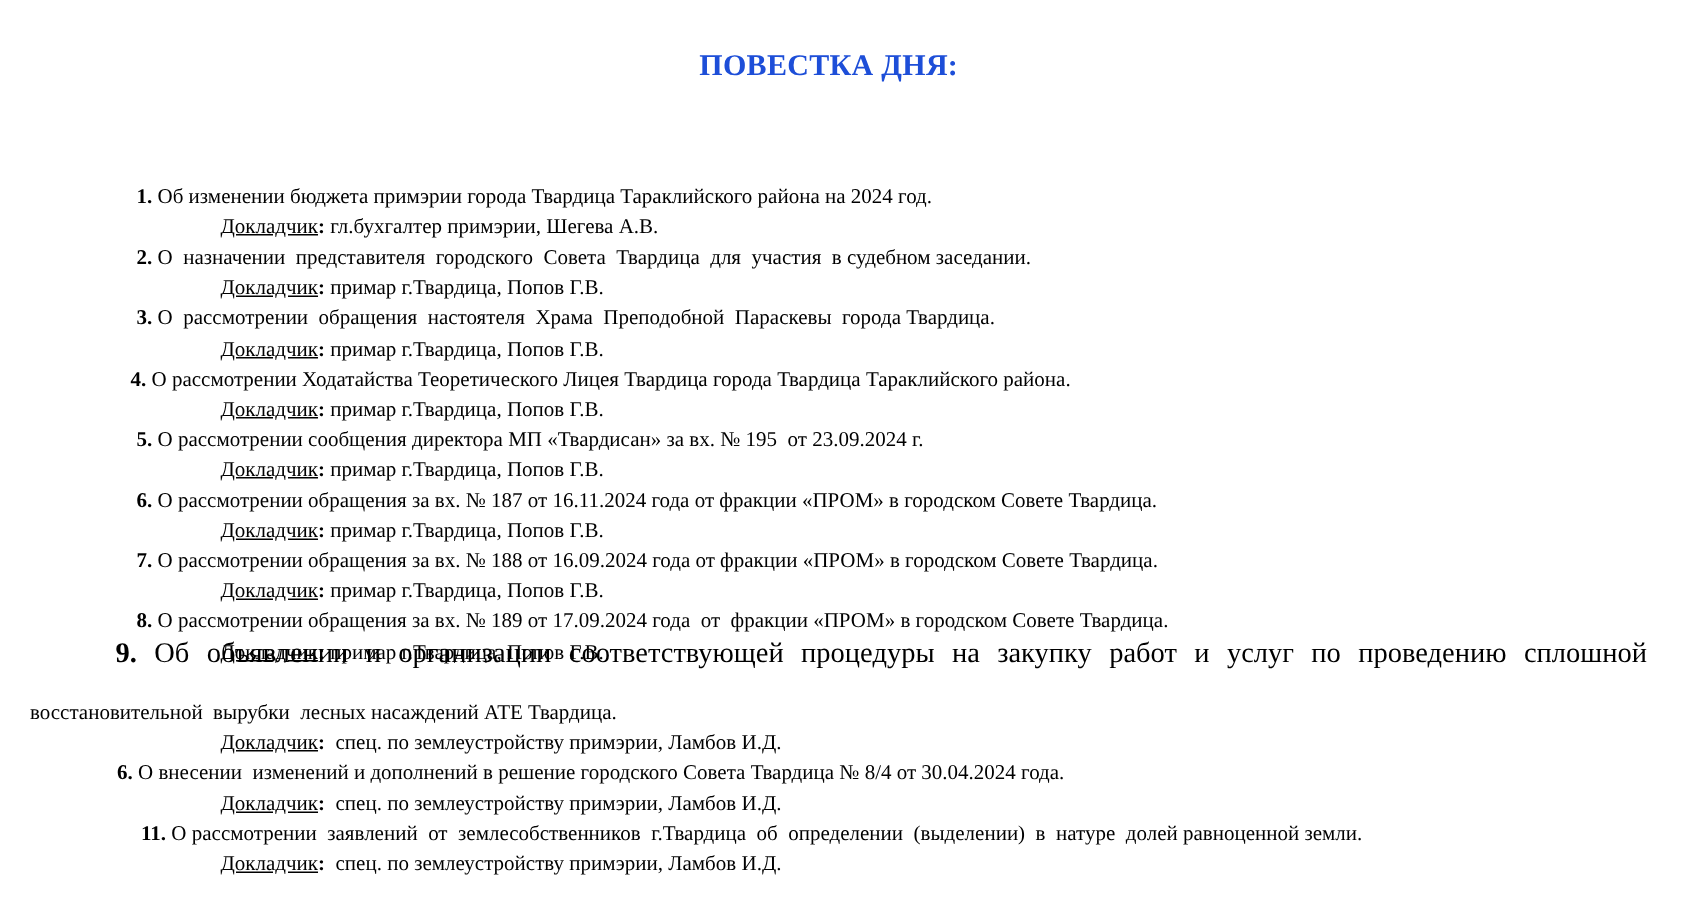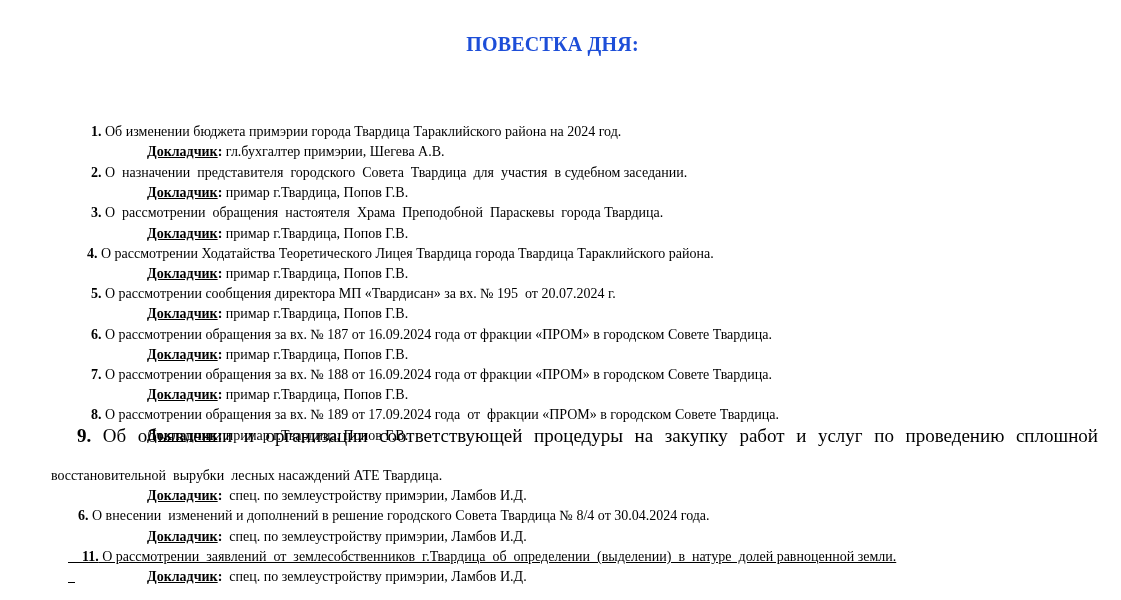"Докладчик" .spk-label { font-weight: bold -> normal }
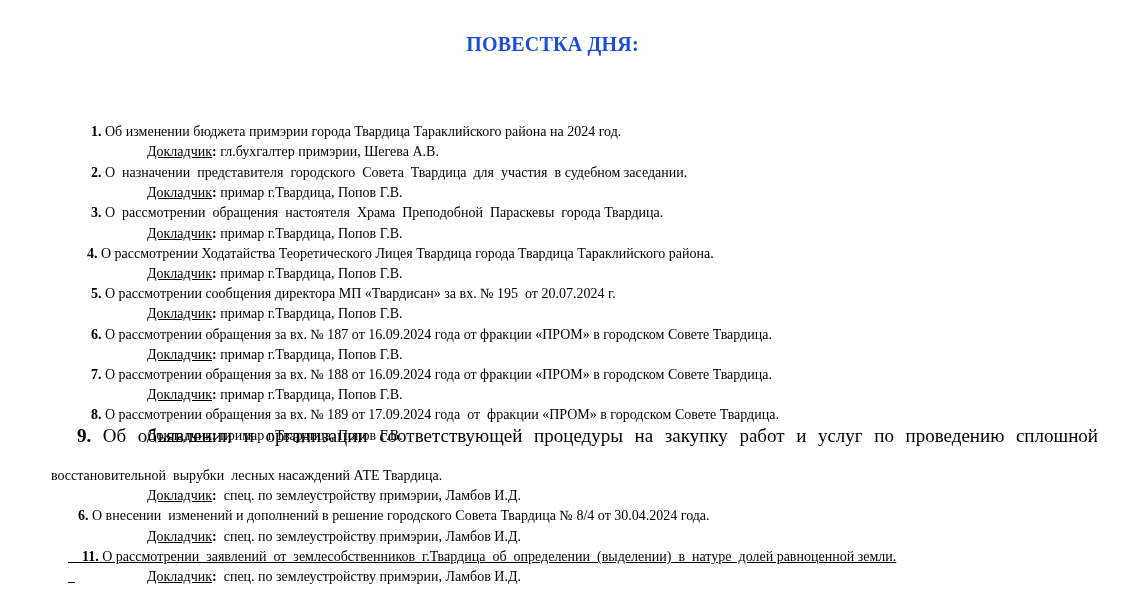"О рассмотрении сообщения директора МП" span { text: 20.07.2024 -> 23.09.2024 }
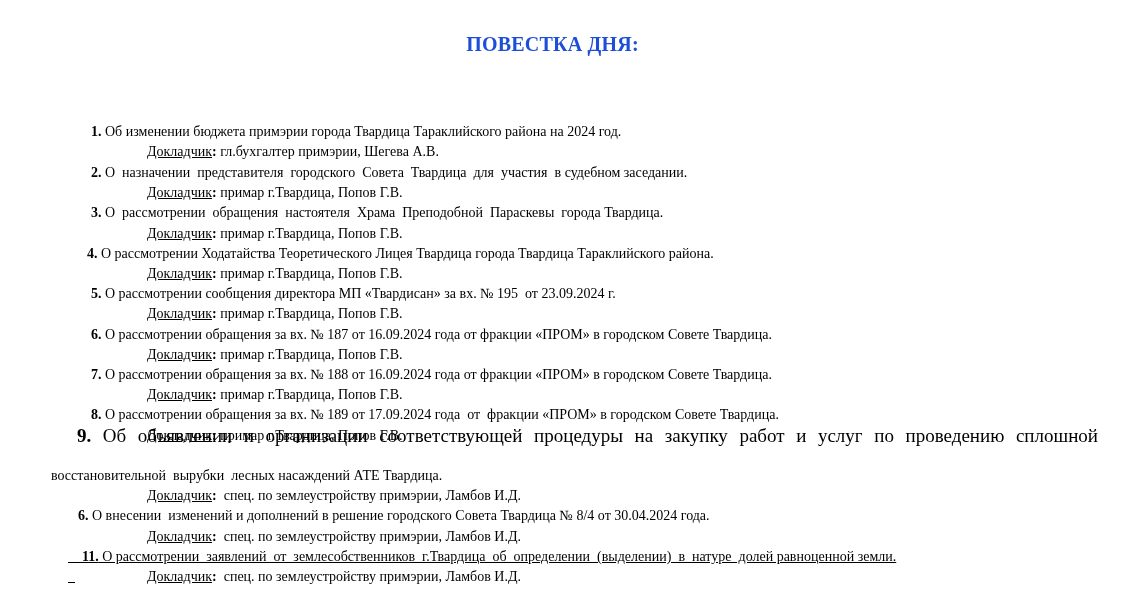"О рассмотрении обращения за вх. № 187" span { text: 16.09.2024 -> 16.11.2024 }
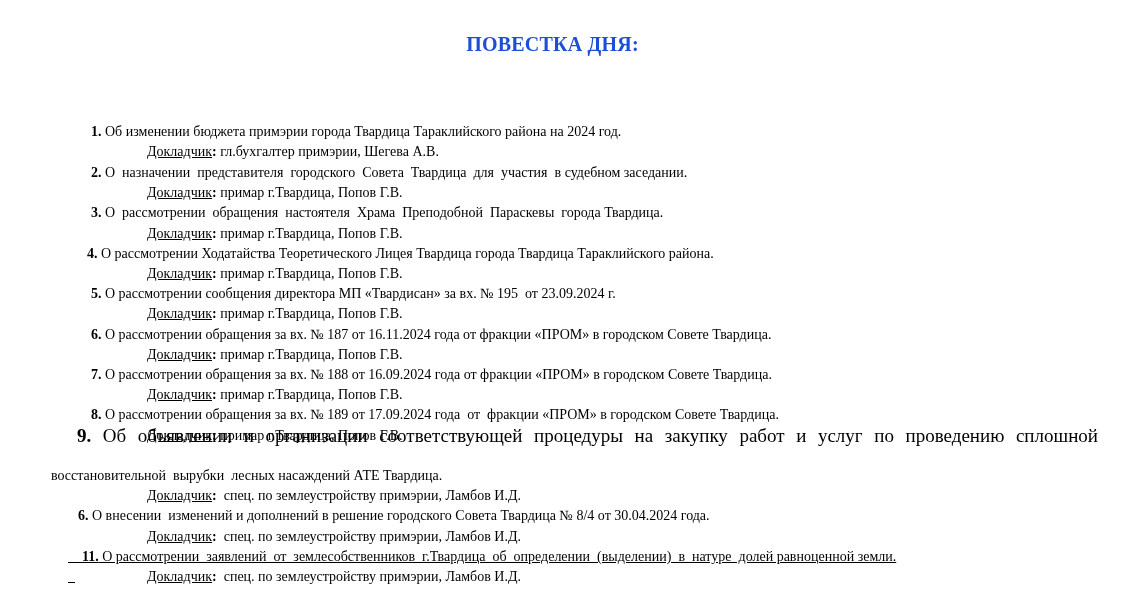"восстановительной вырубки лесных" div.line { left: 37px -> 6px }
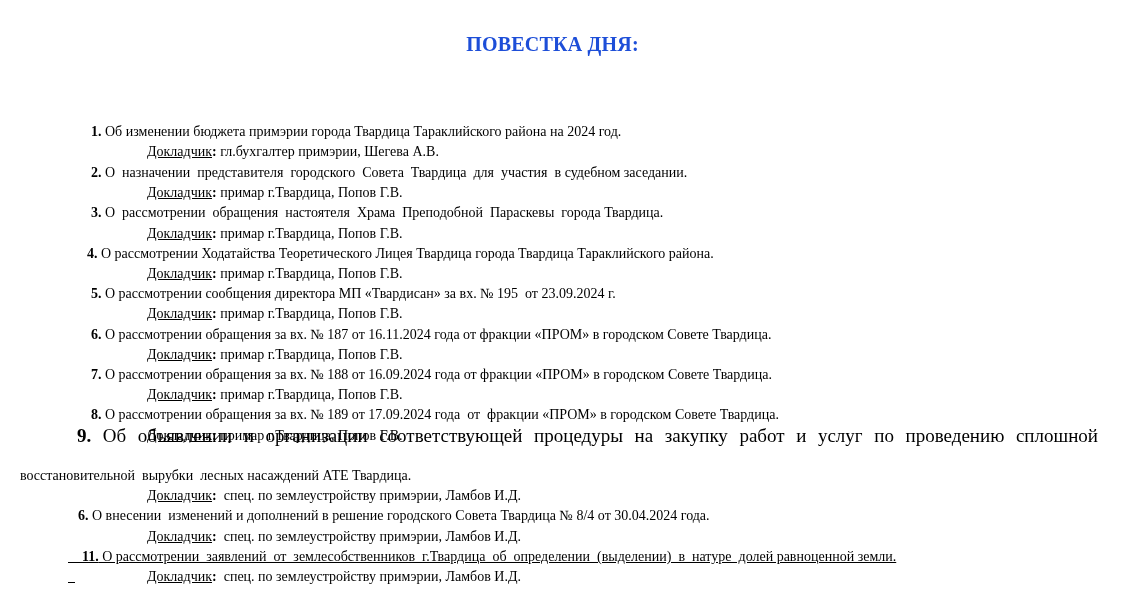"11. О рассмотрении заявлений от" div.line { left: 68px -> 80px; text-decoration: underline -> none }
